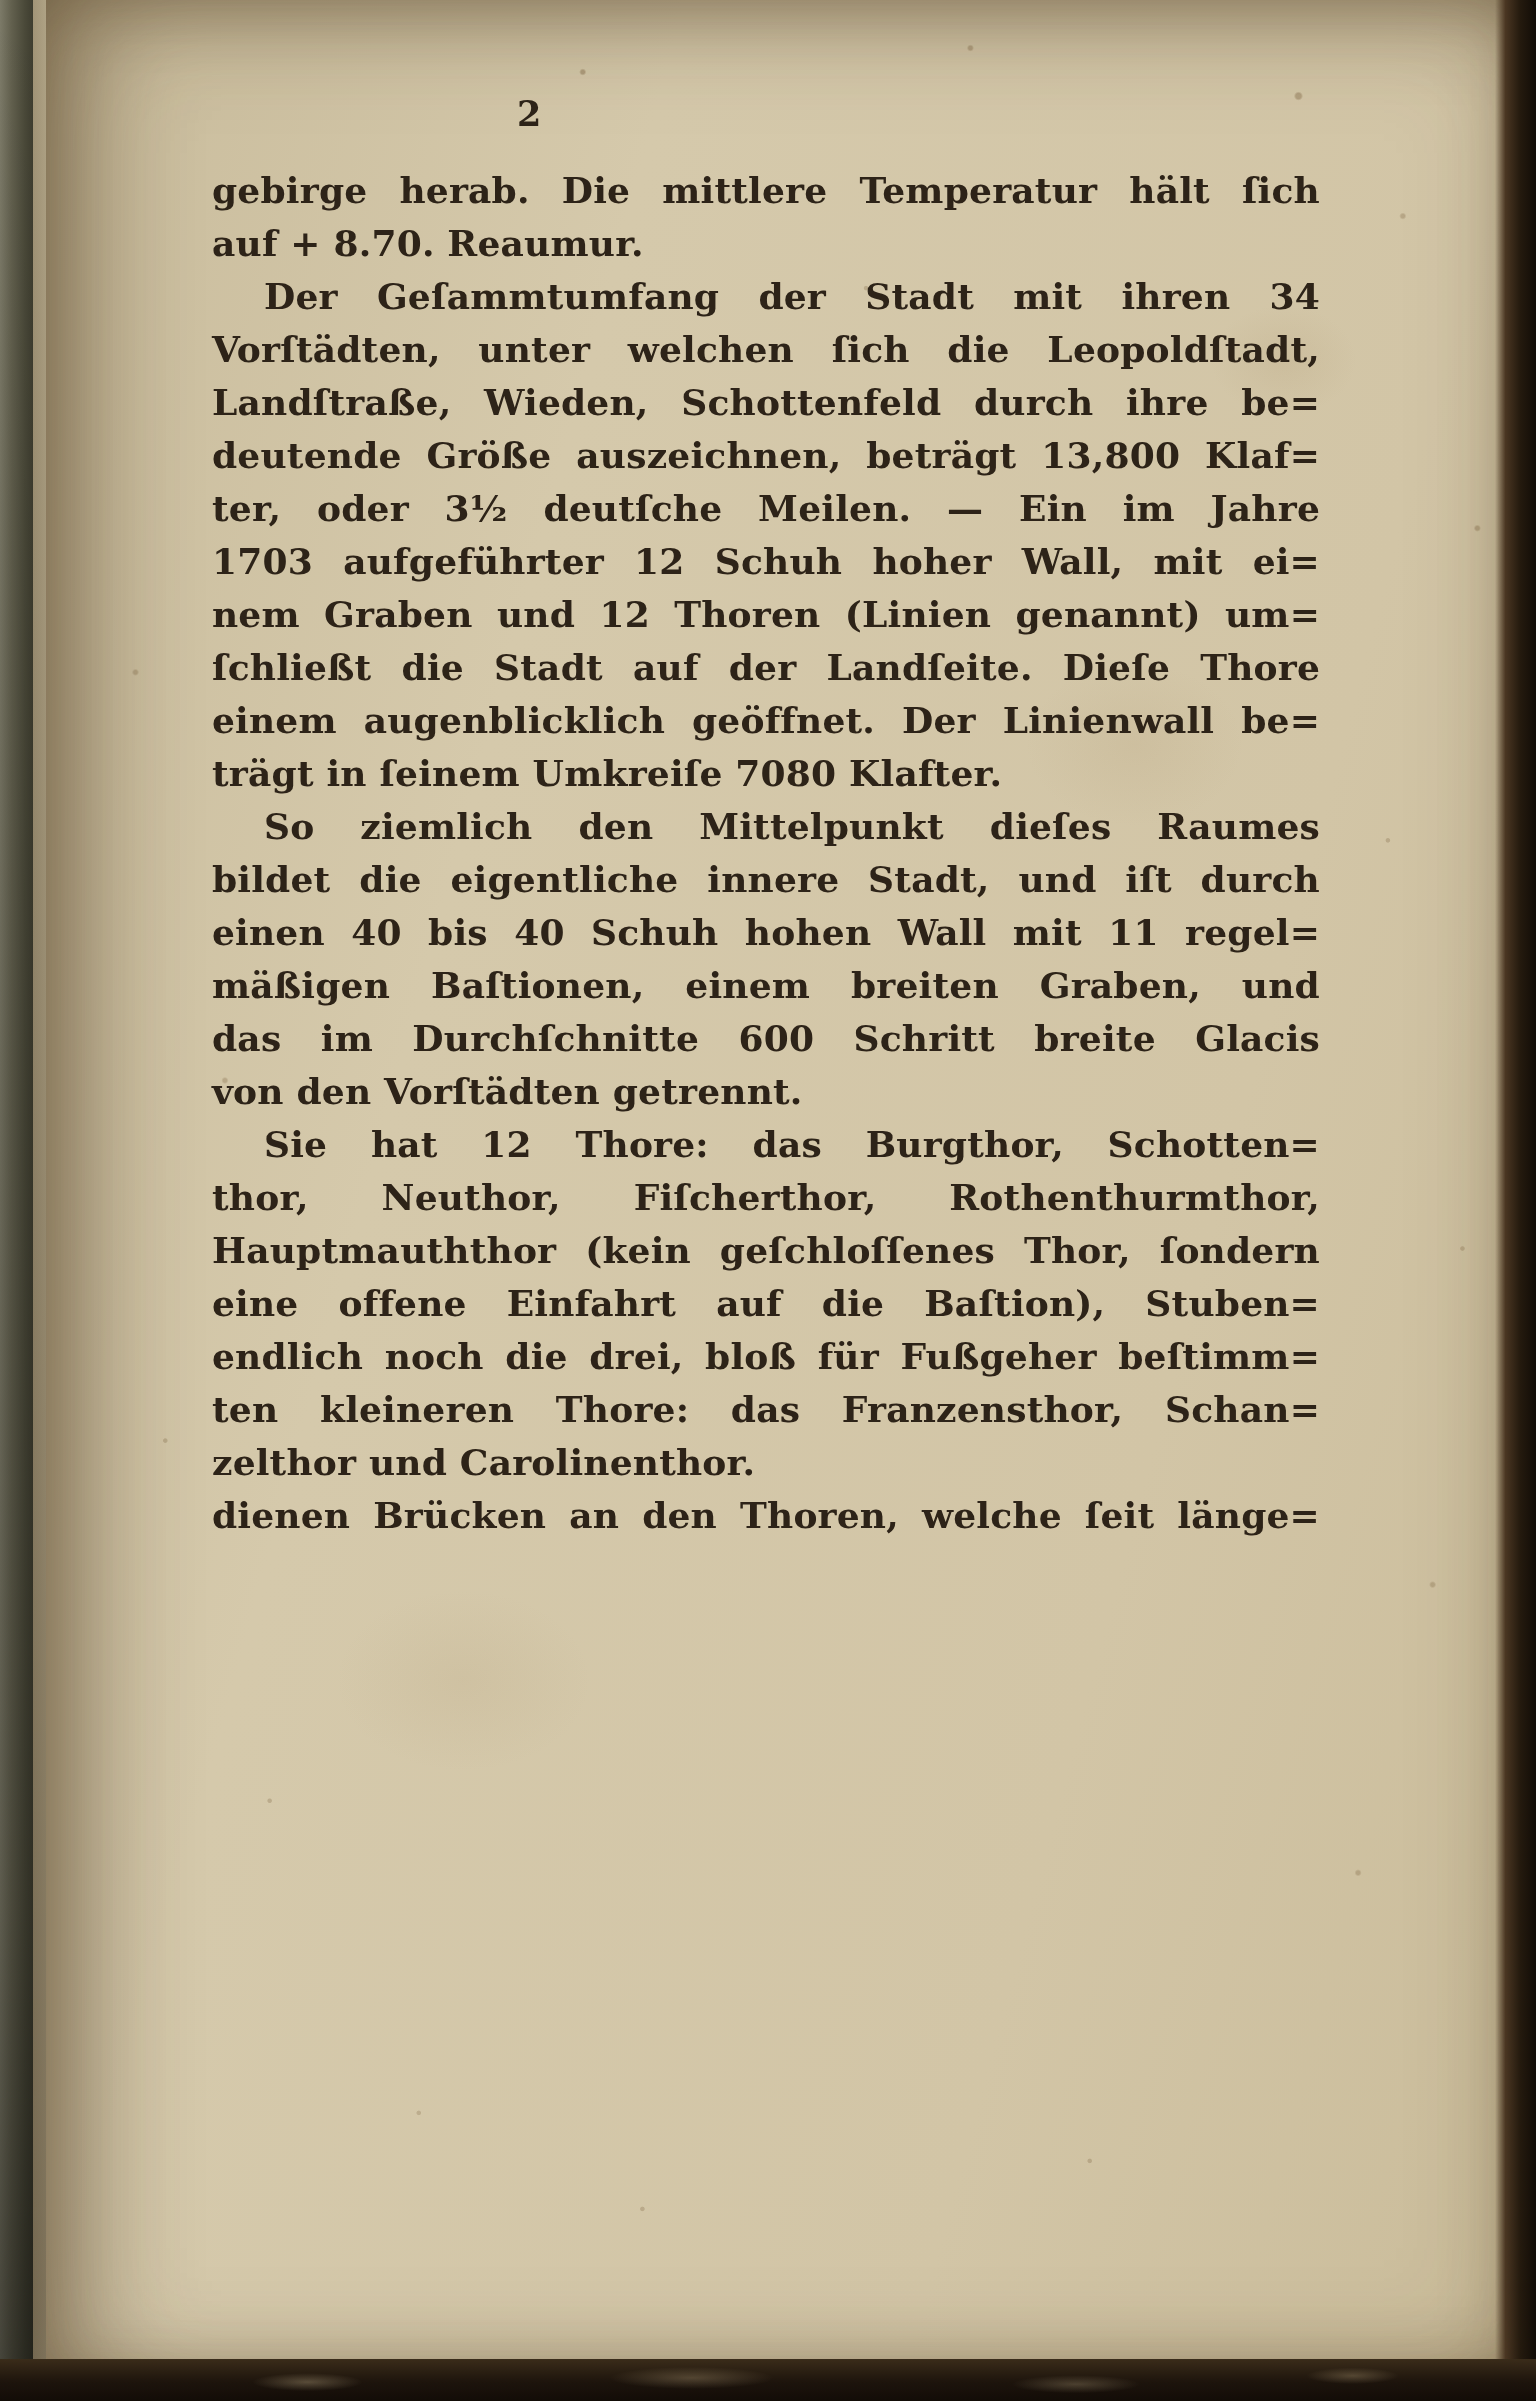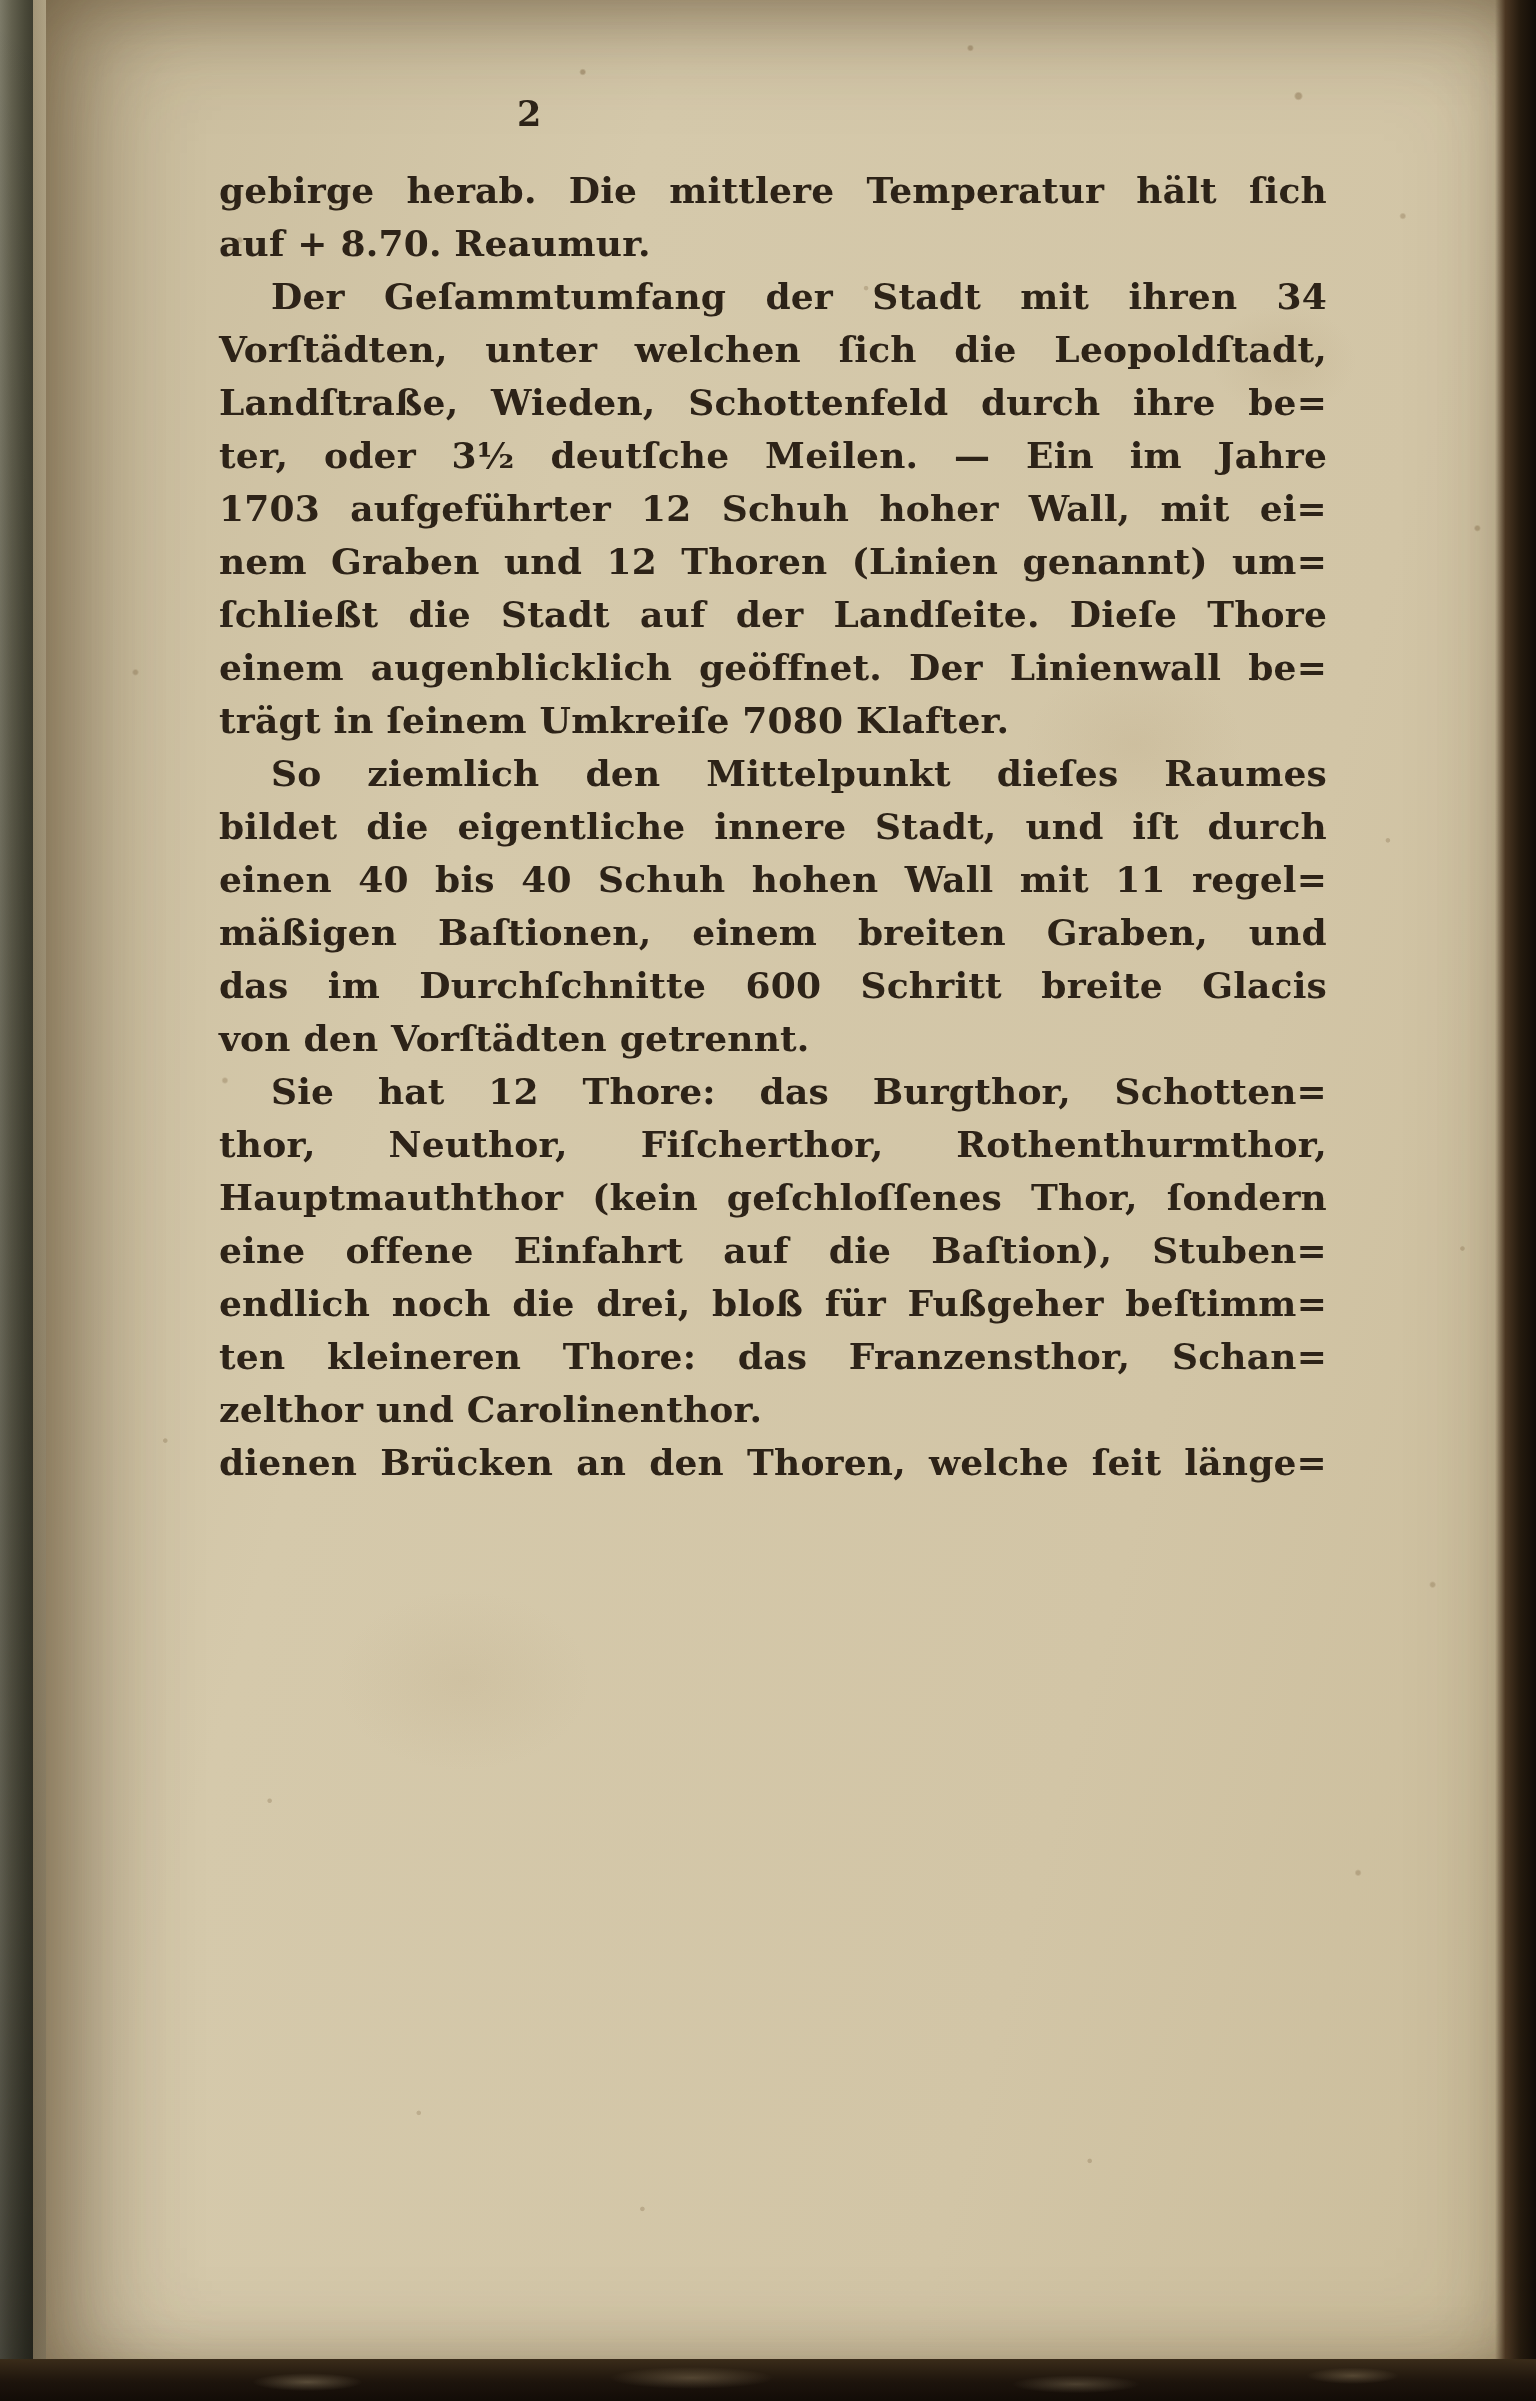"gebirge herab. Die mittlere Temperatur" .text-block { left: 219px -> 212px }
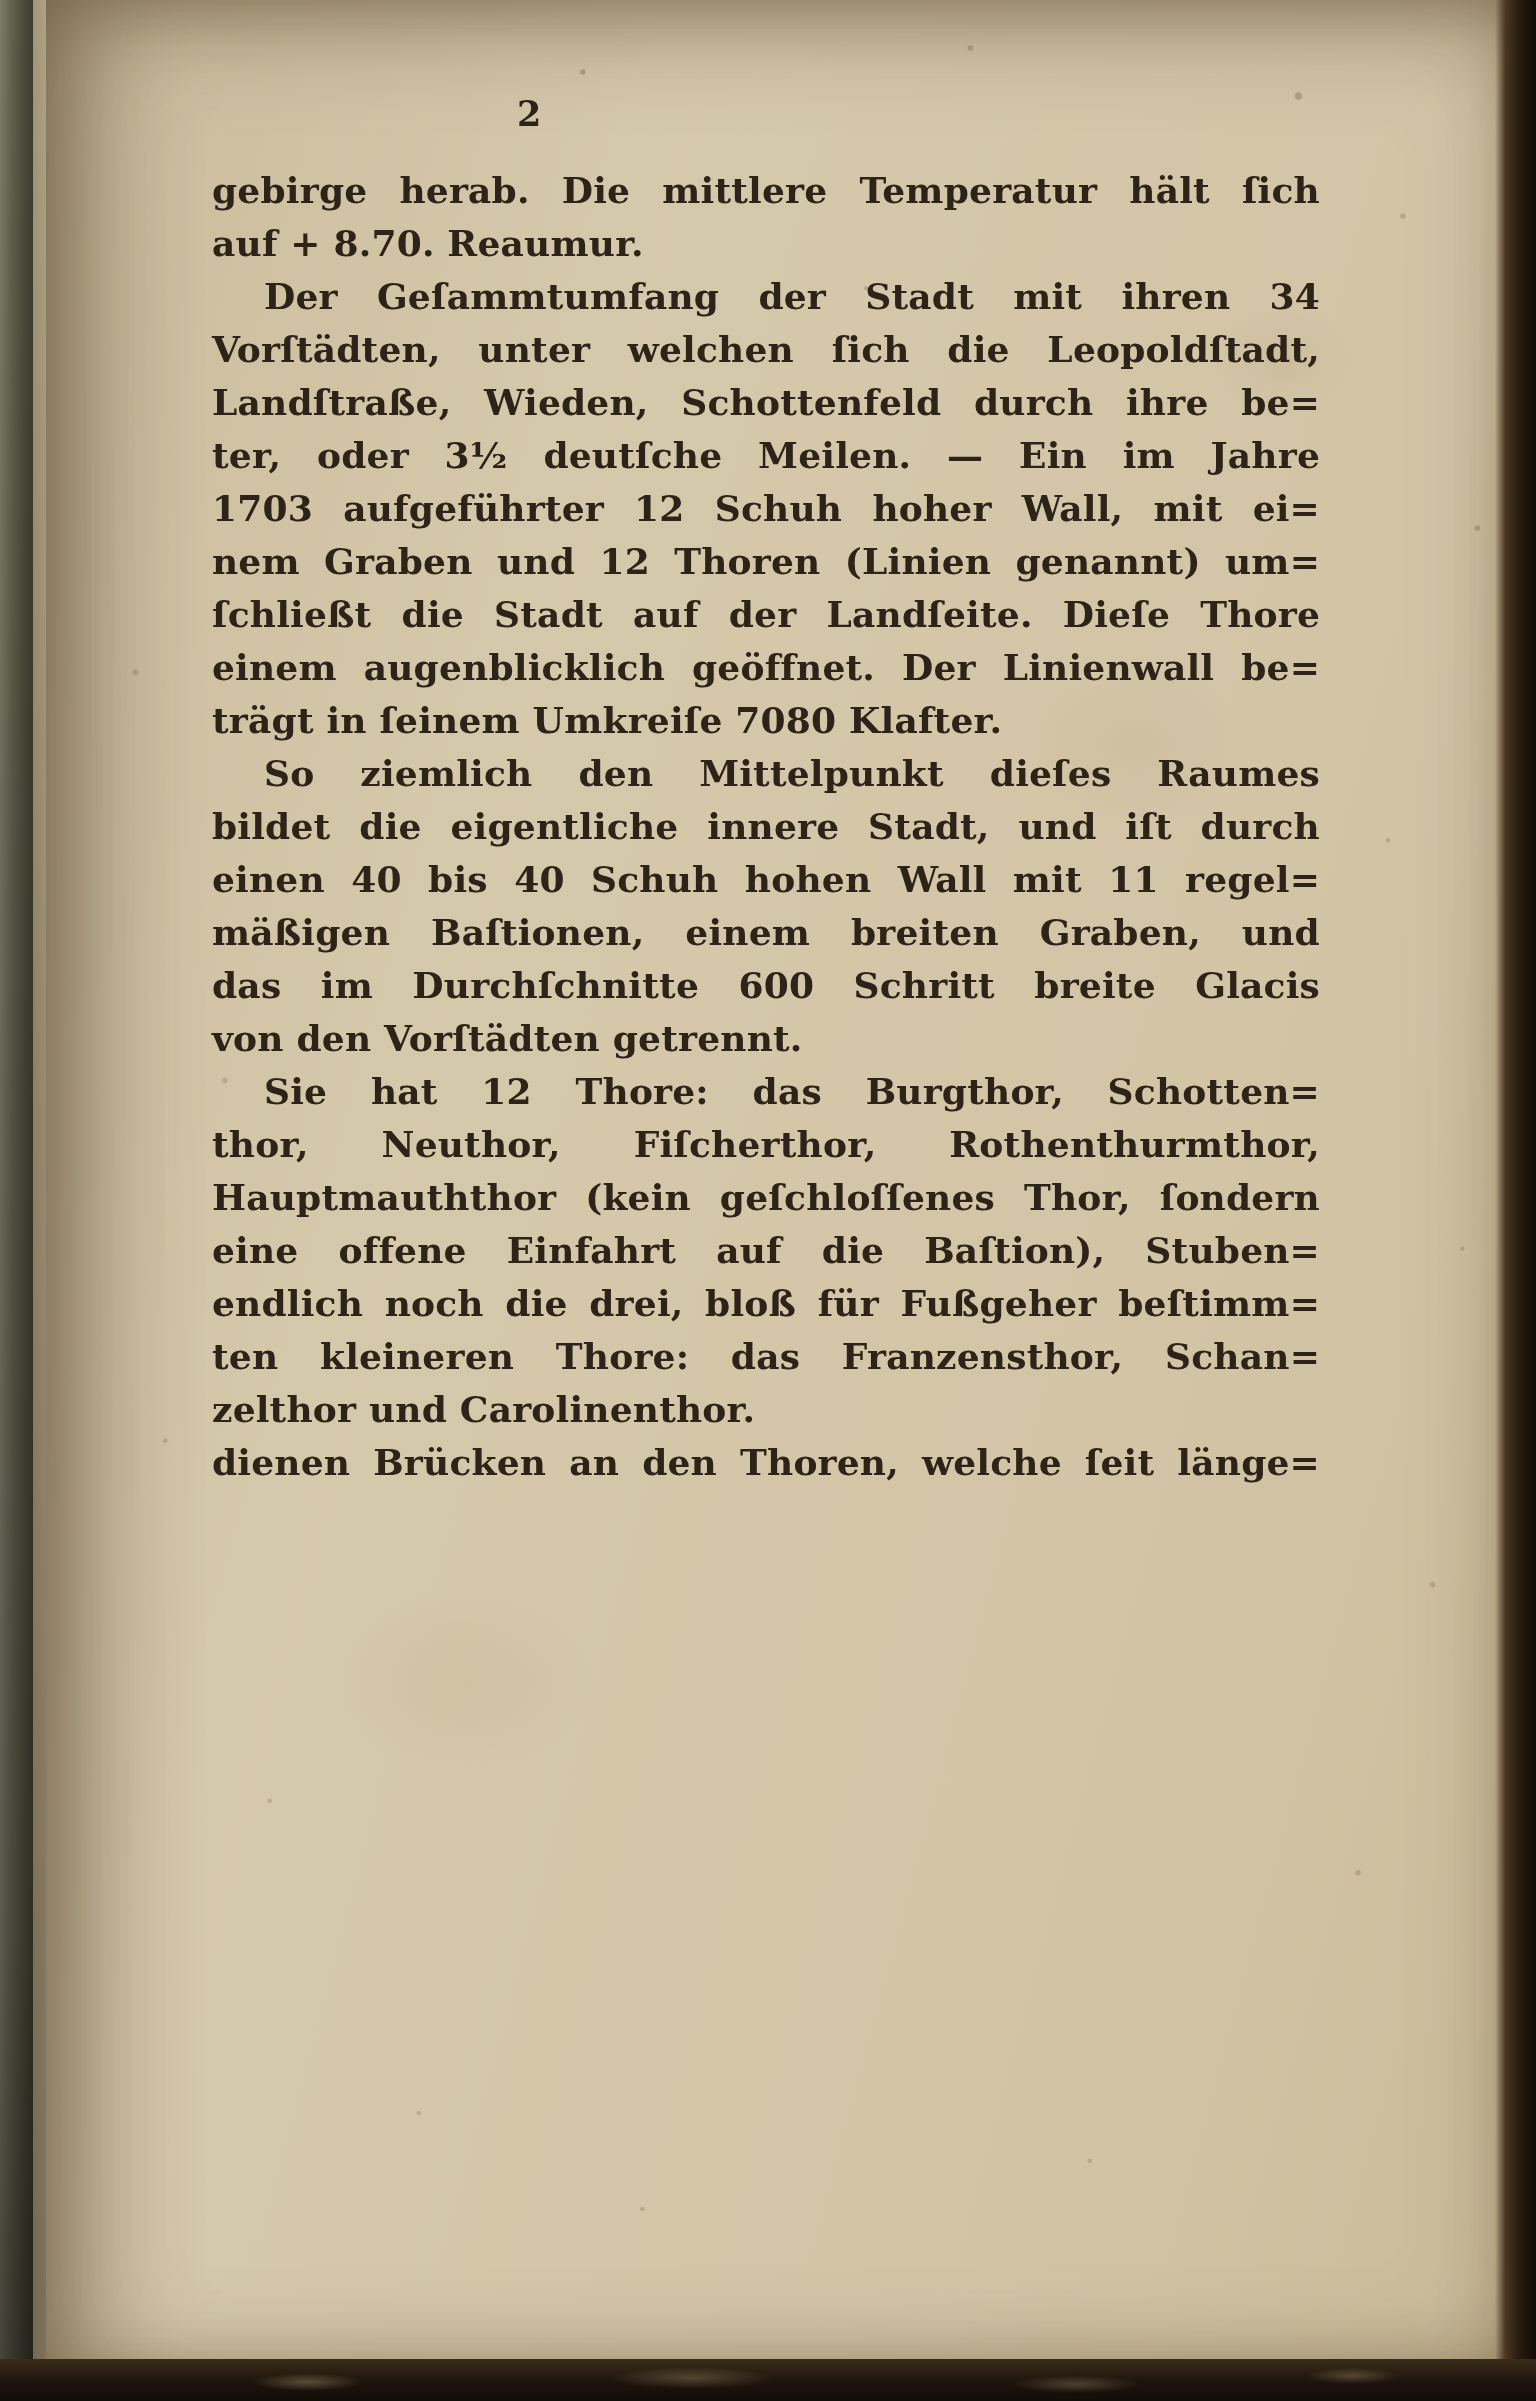"deutende Größe auszeichnen, beträgt" div.line { html: none -> <div>deutende Größe auszeichnen, beträgt 13,800 Klaf=</div> }
